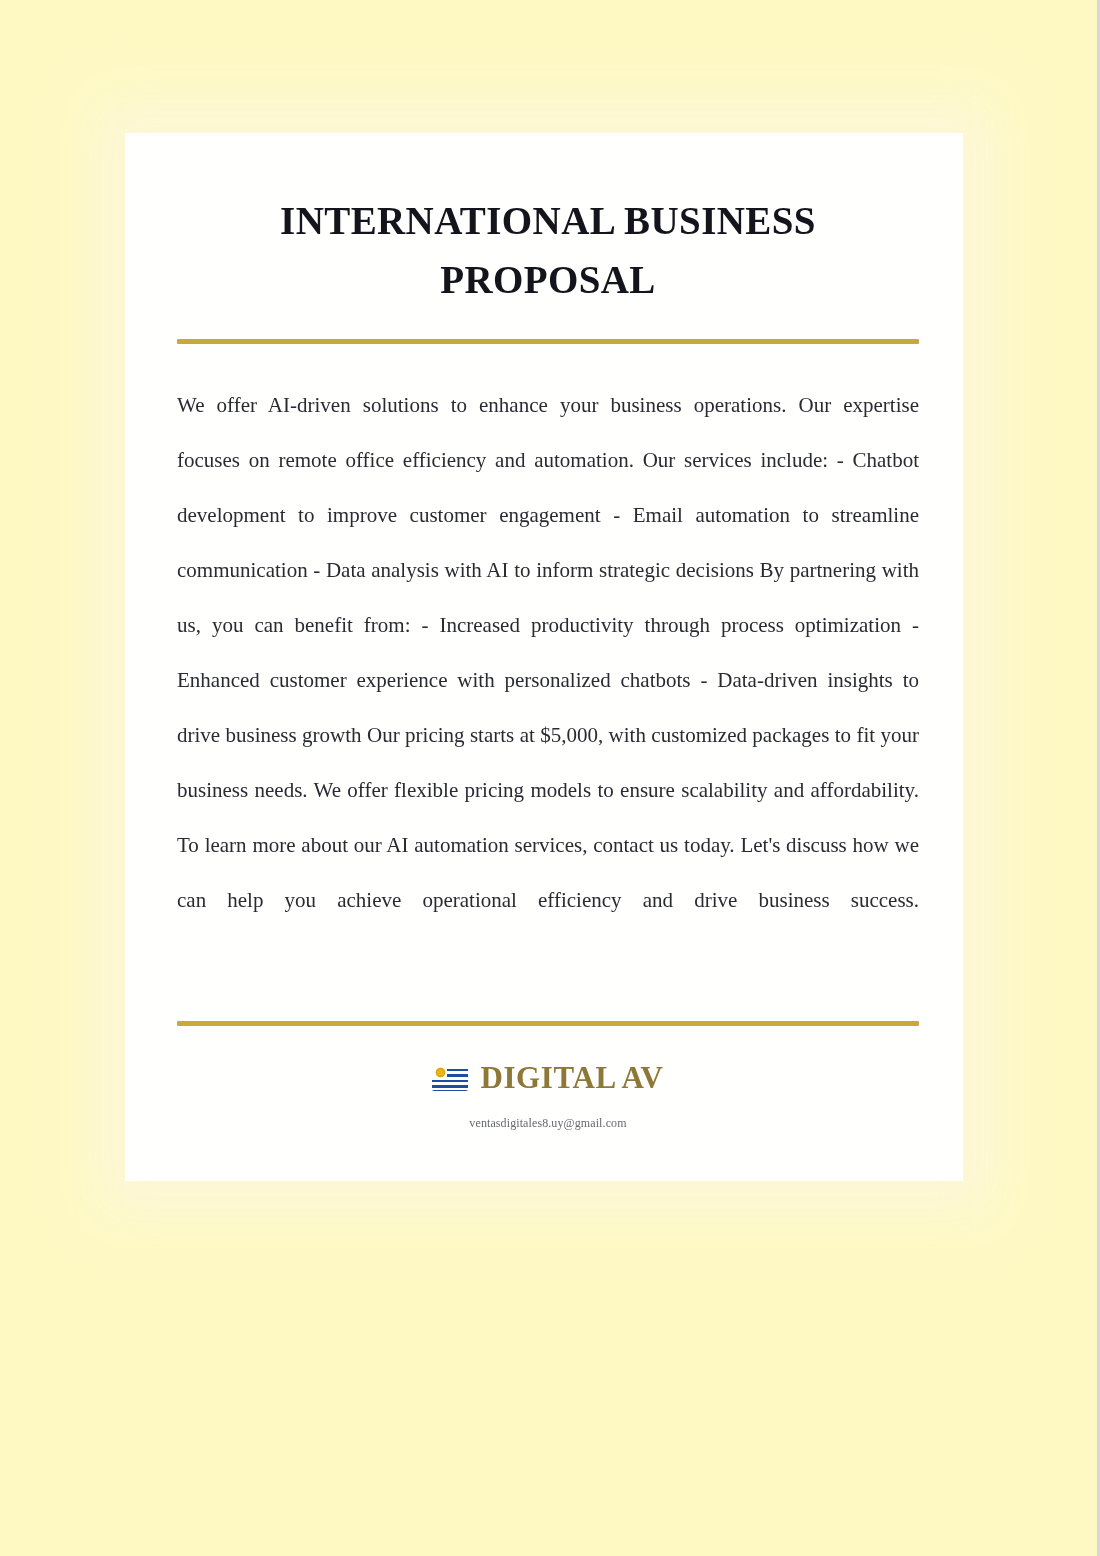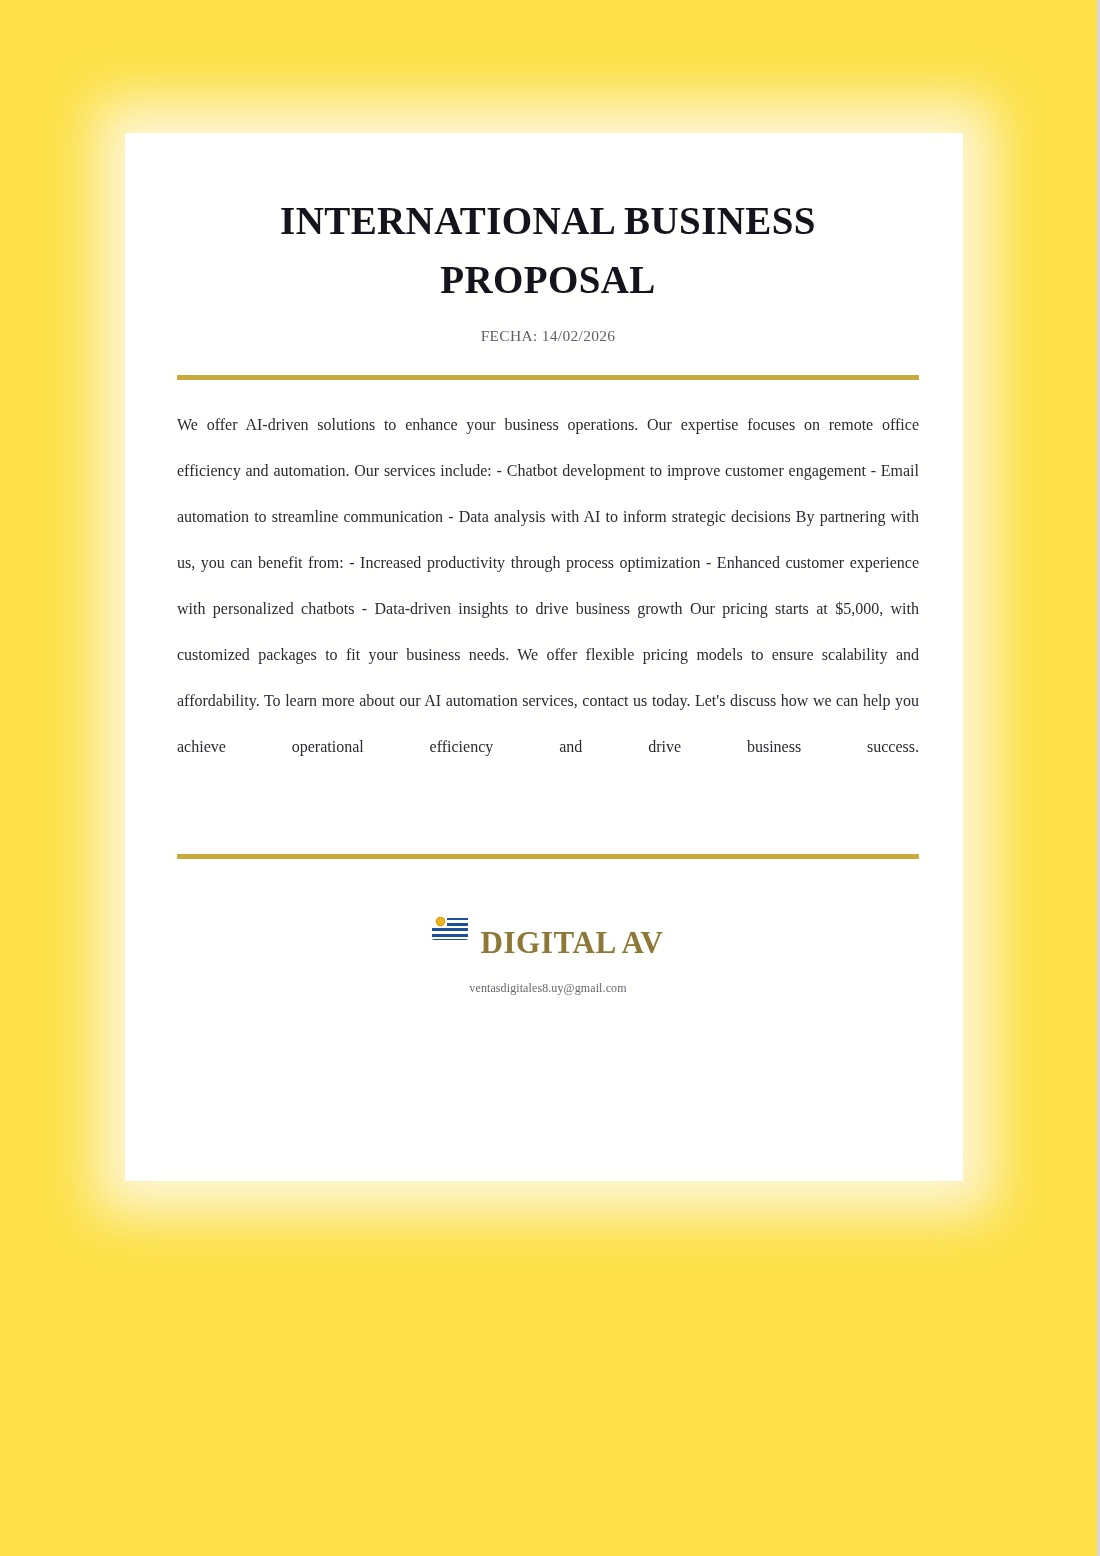"INTERNATIONAL BUSINESS PROPOSAL" .viewport { background: #fde047 -> #fef9c3 }
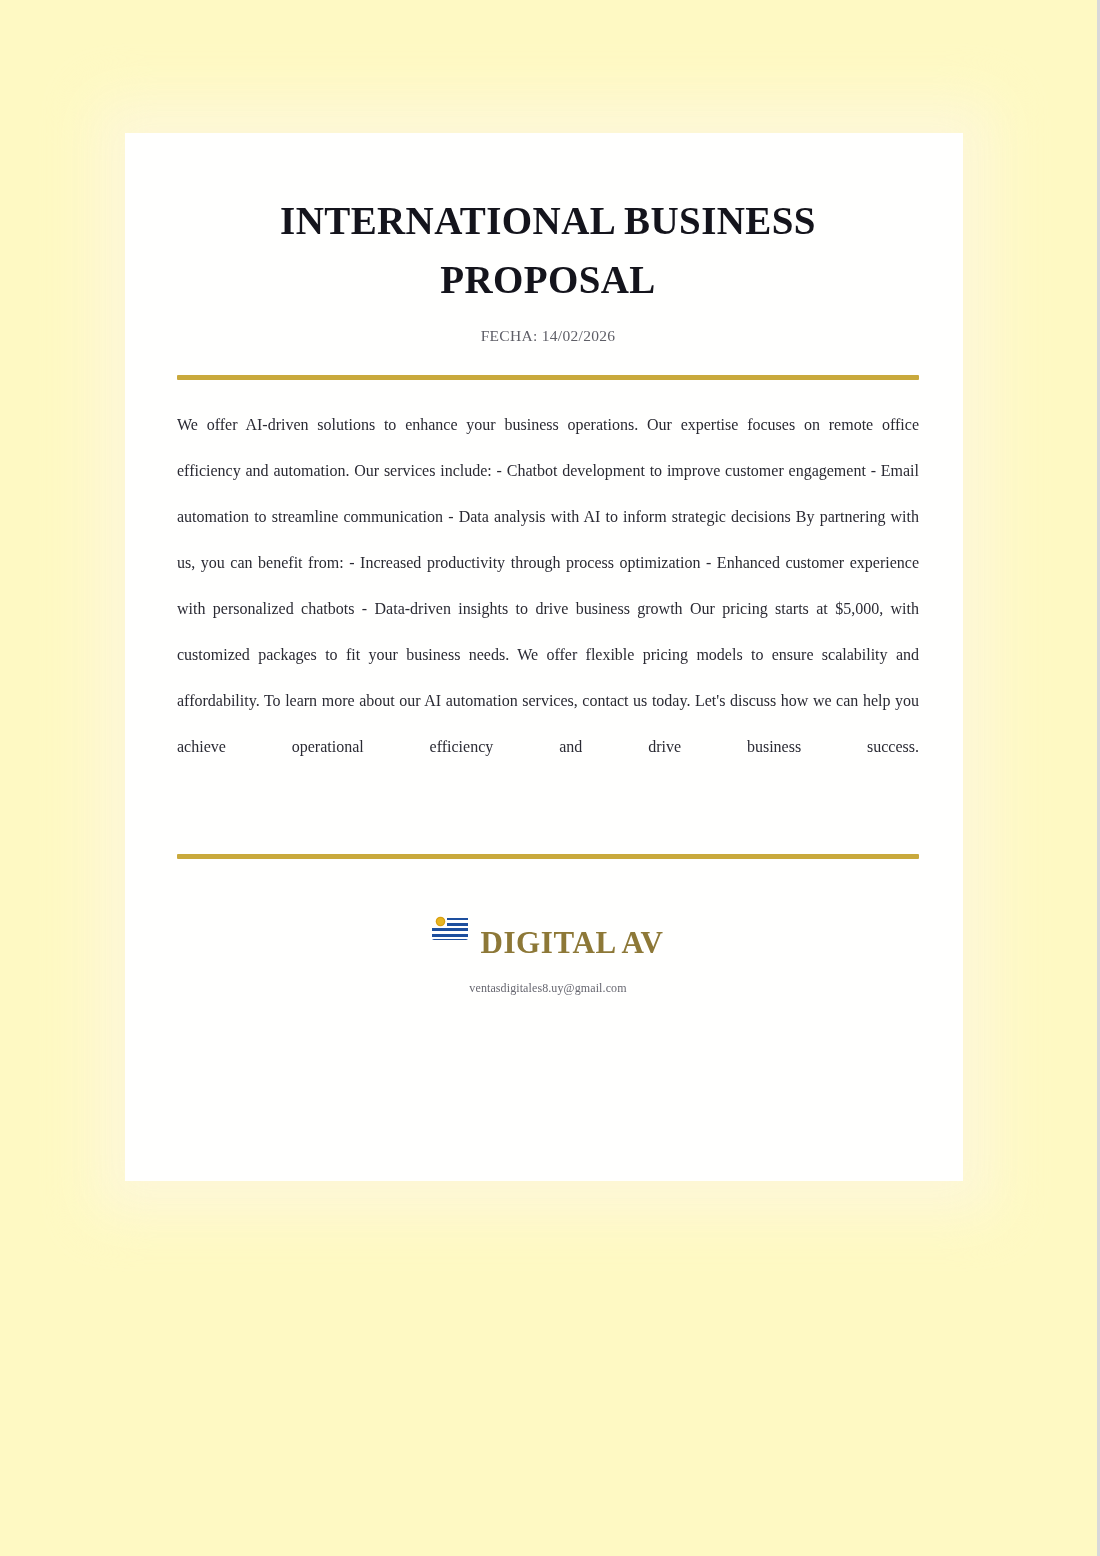"FECHA: 14/02/2026" div.doc-date { html: <div>FECHA: 14/02/2026</div> -> none }
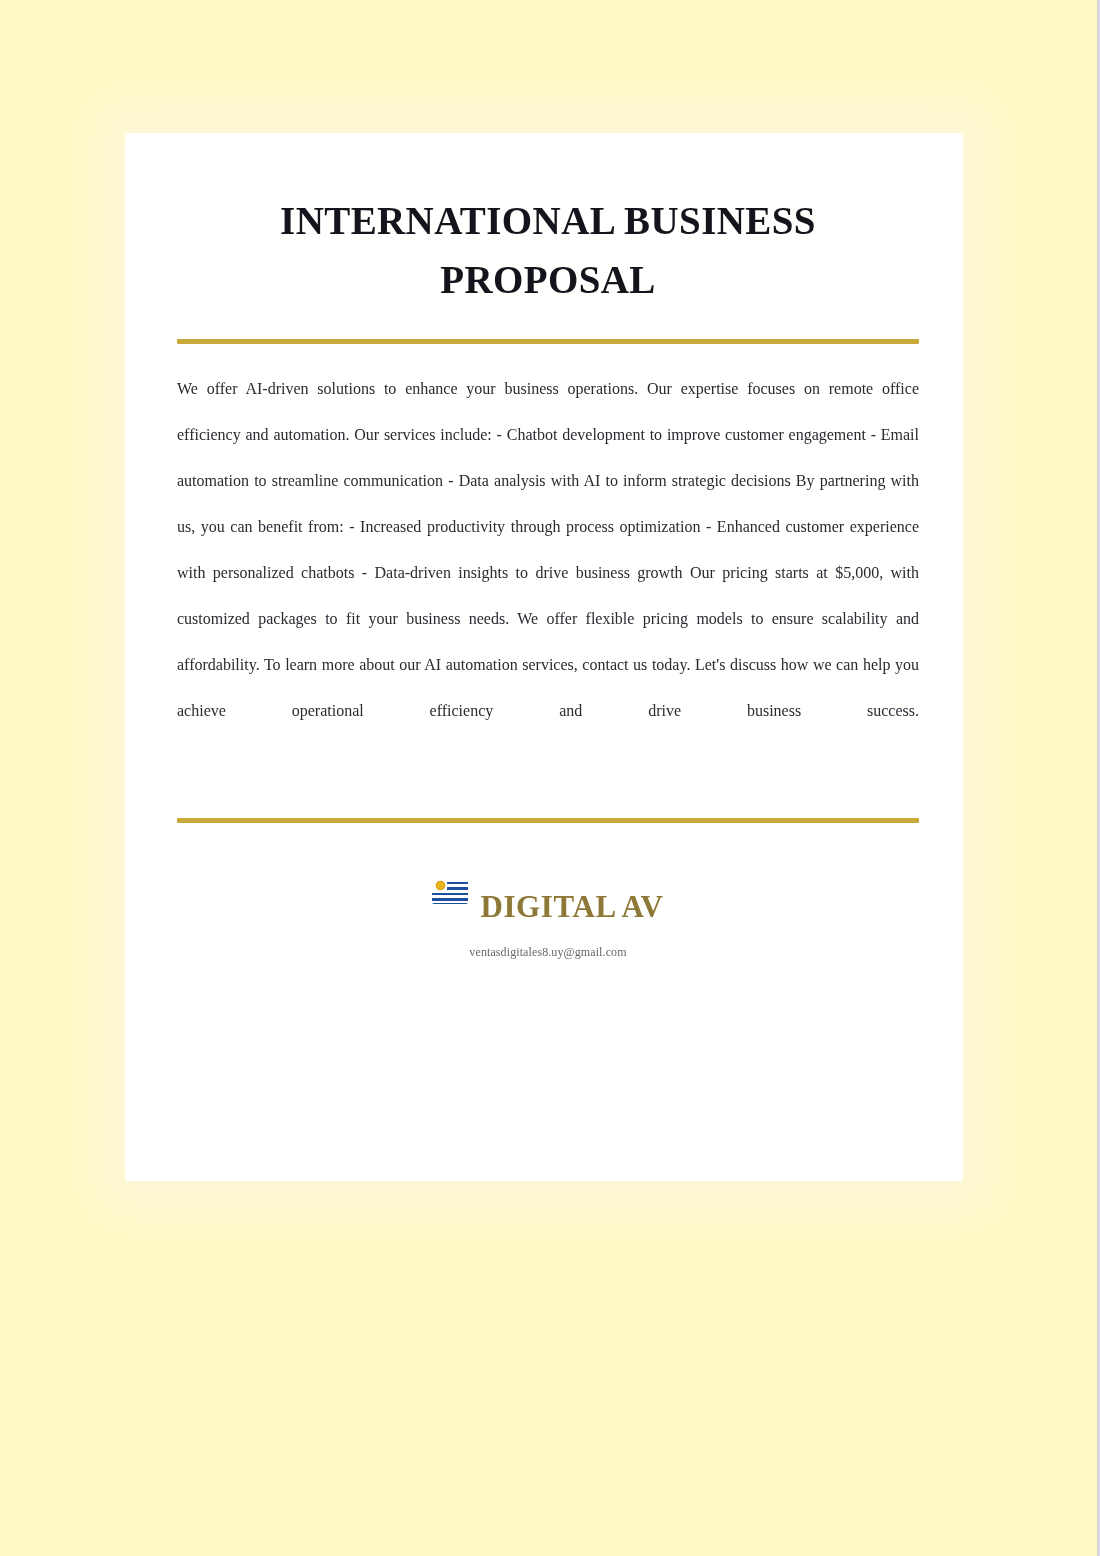"We offer AI-driven solutions to" .doc-body { font-size: 16px -> 21px; line-height: 46px -> 55px; margin-top: 22px -> 34px }
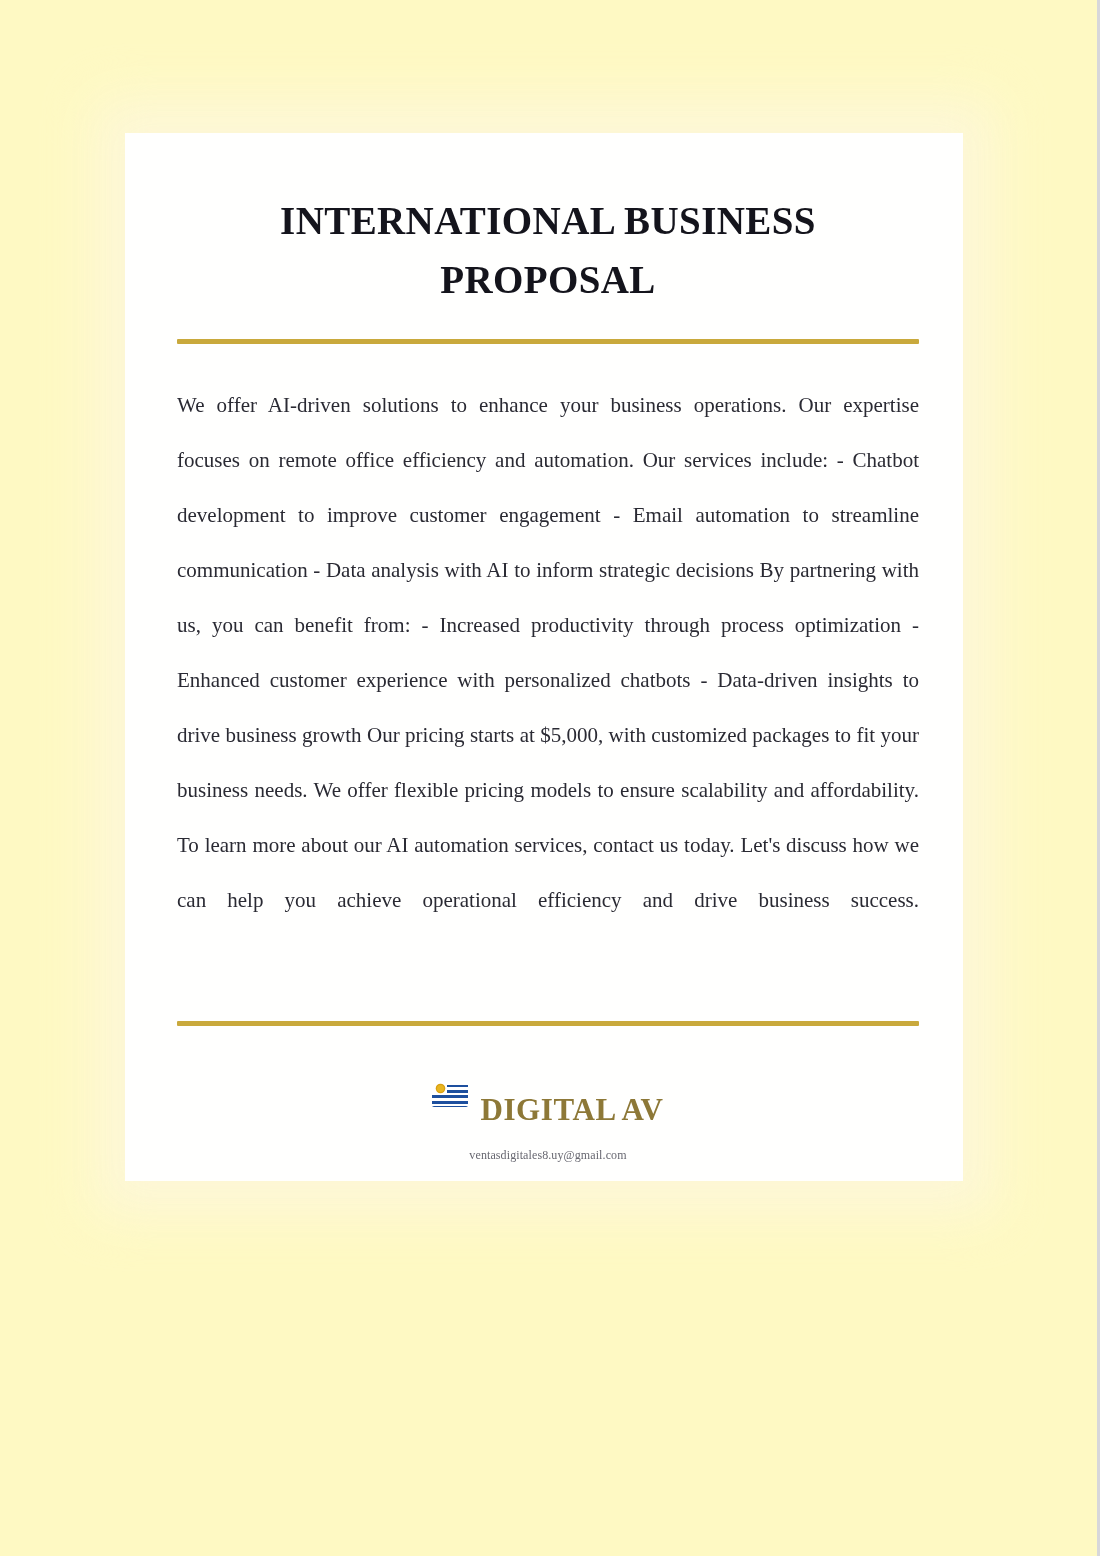"DIGITAL AV" .brand-name { margin-top: 32px -> none }
